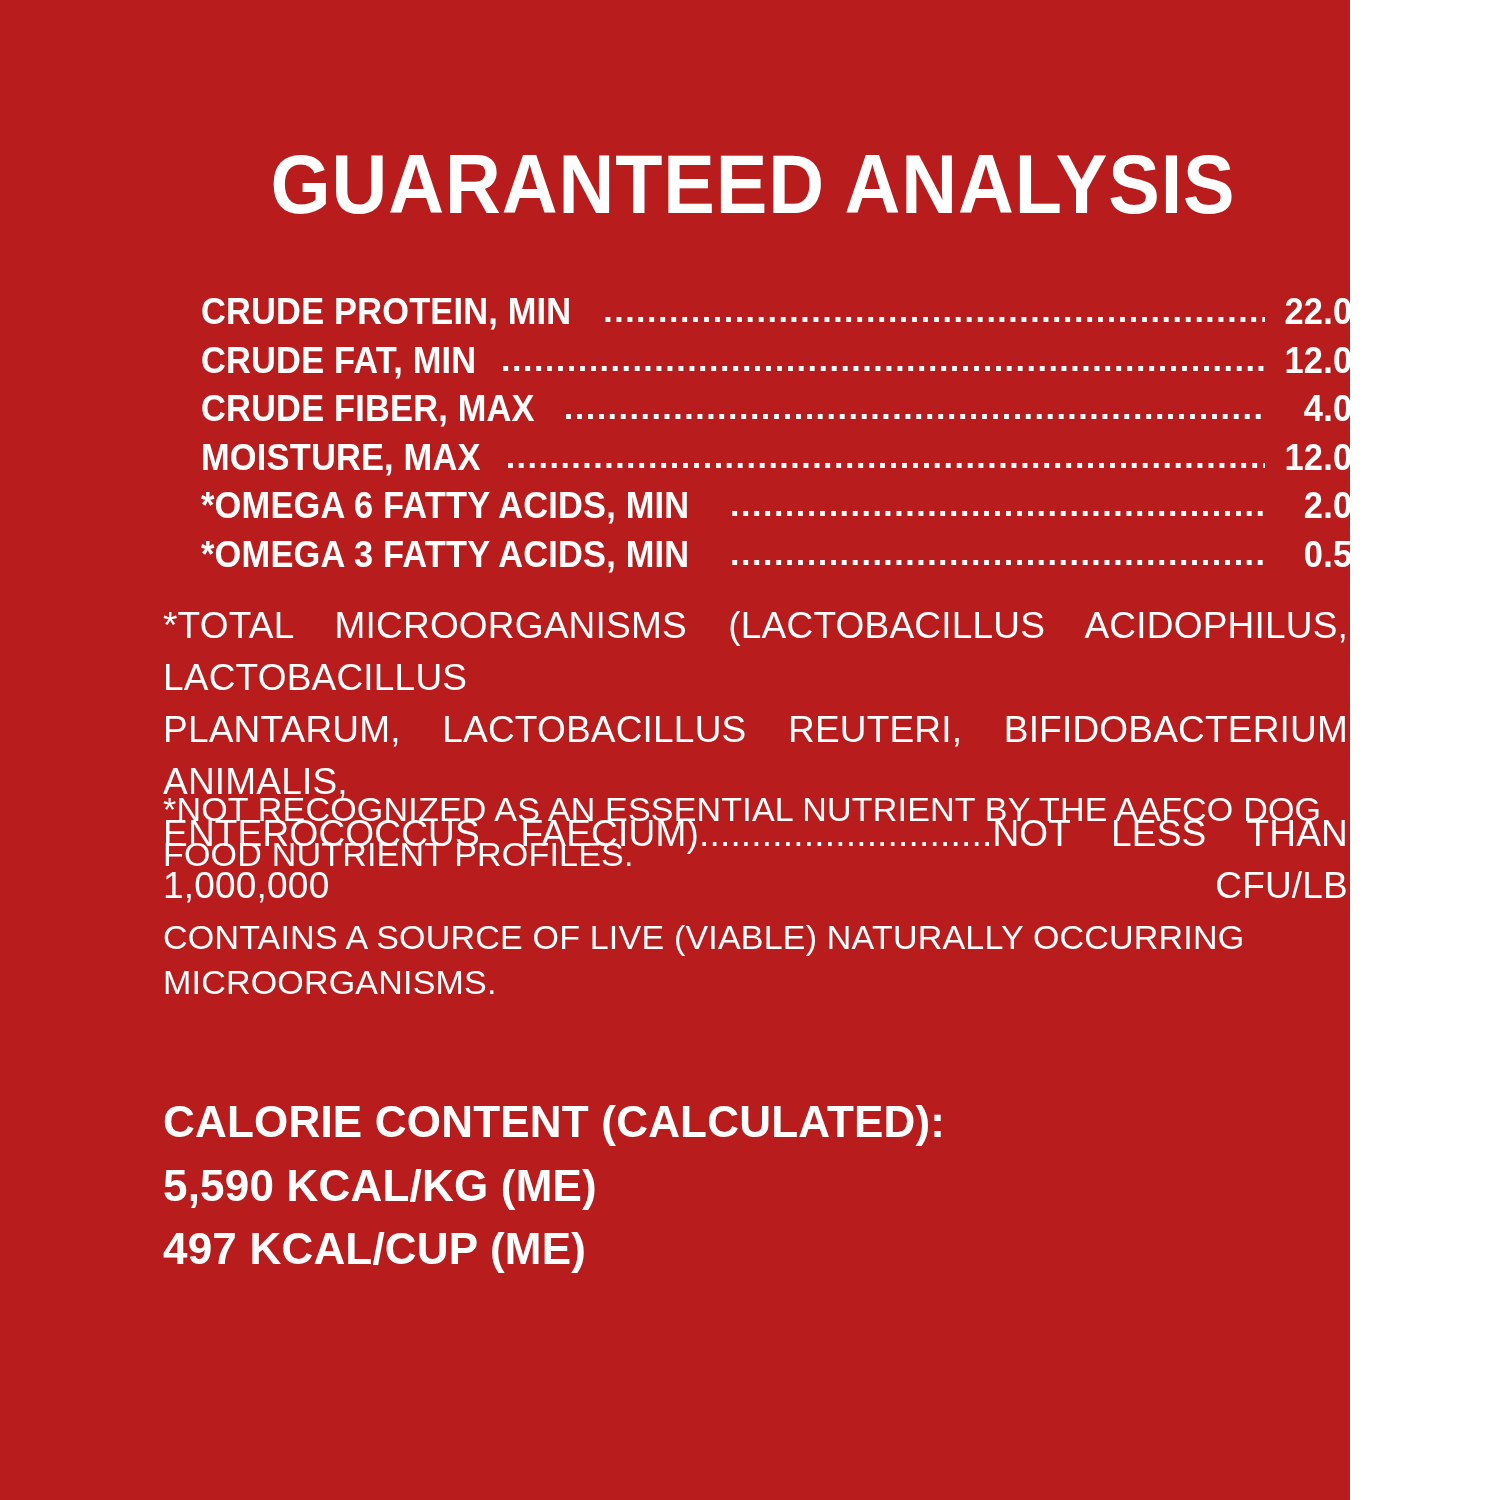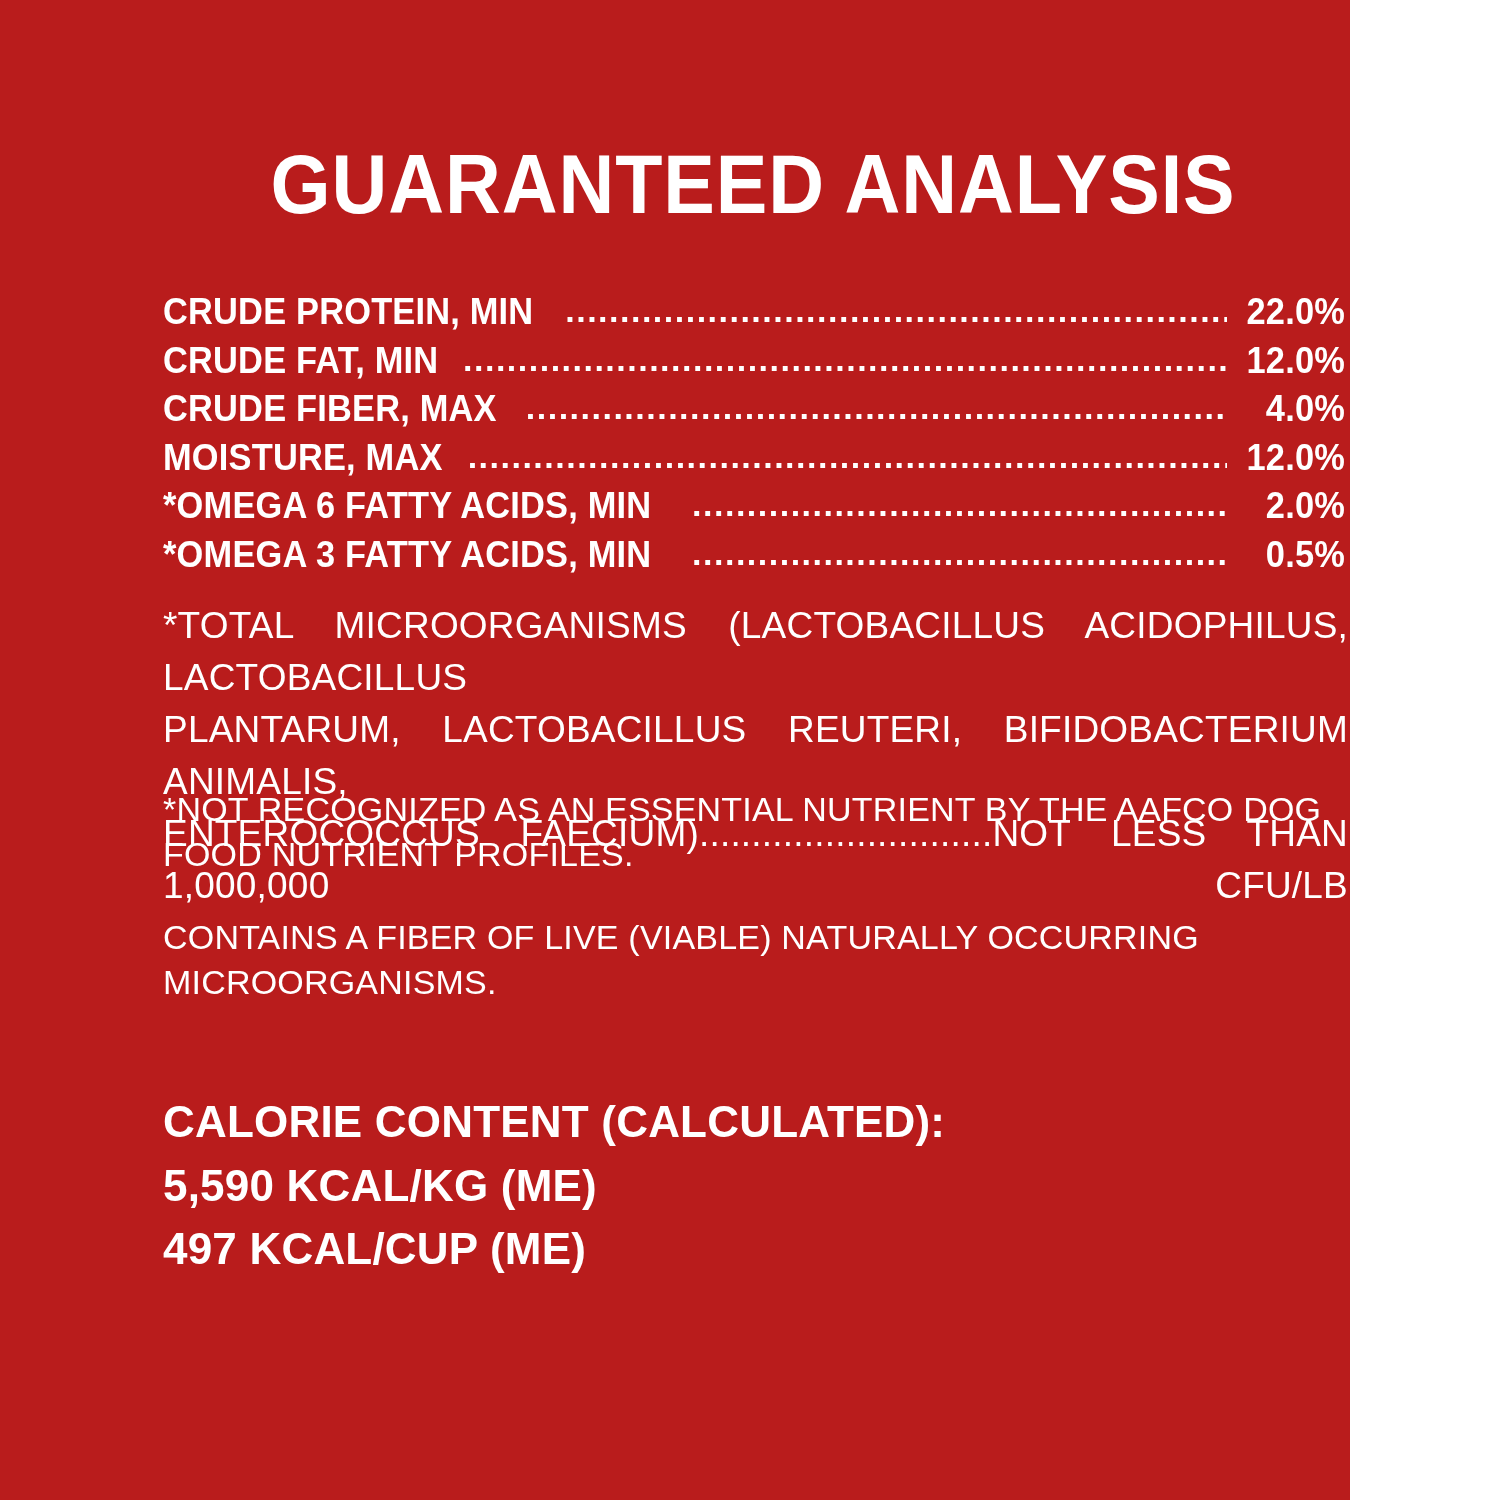"CRUDE PROTEIN, MIN" .ga-row { margin-left: none -> 38px }
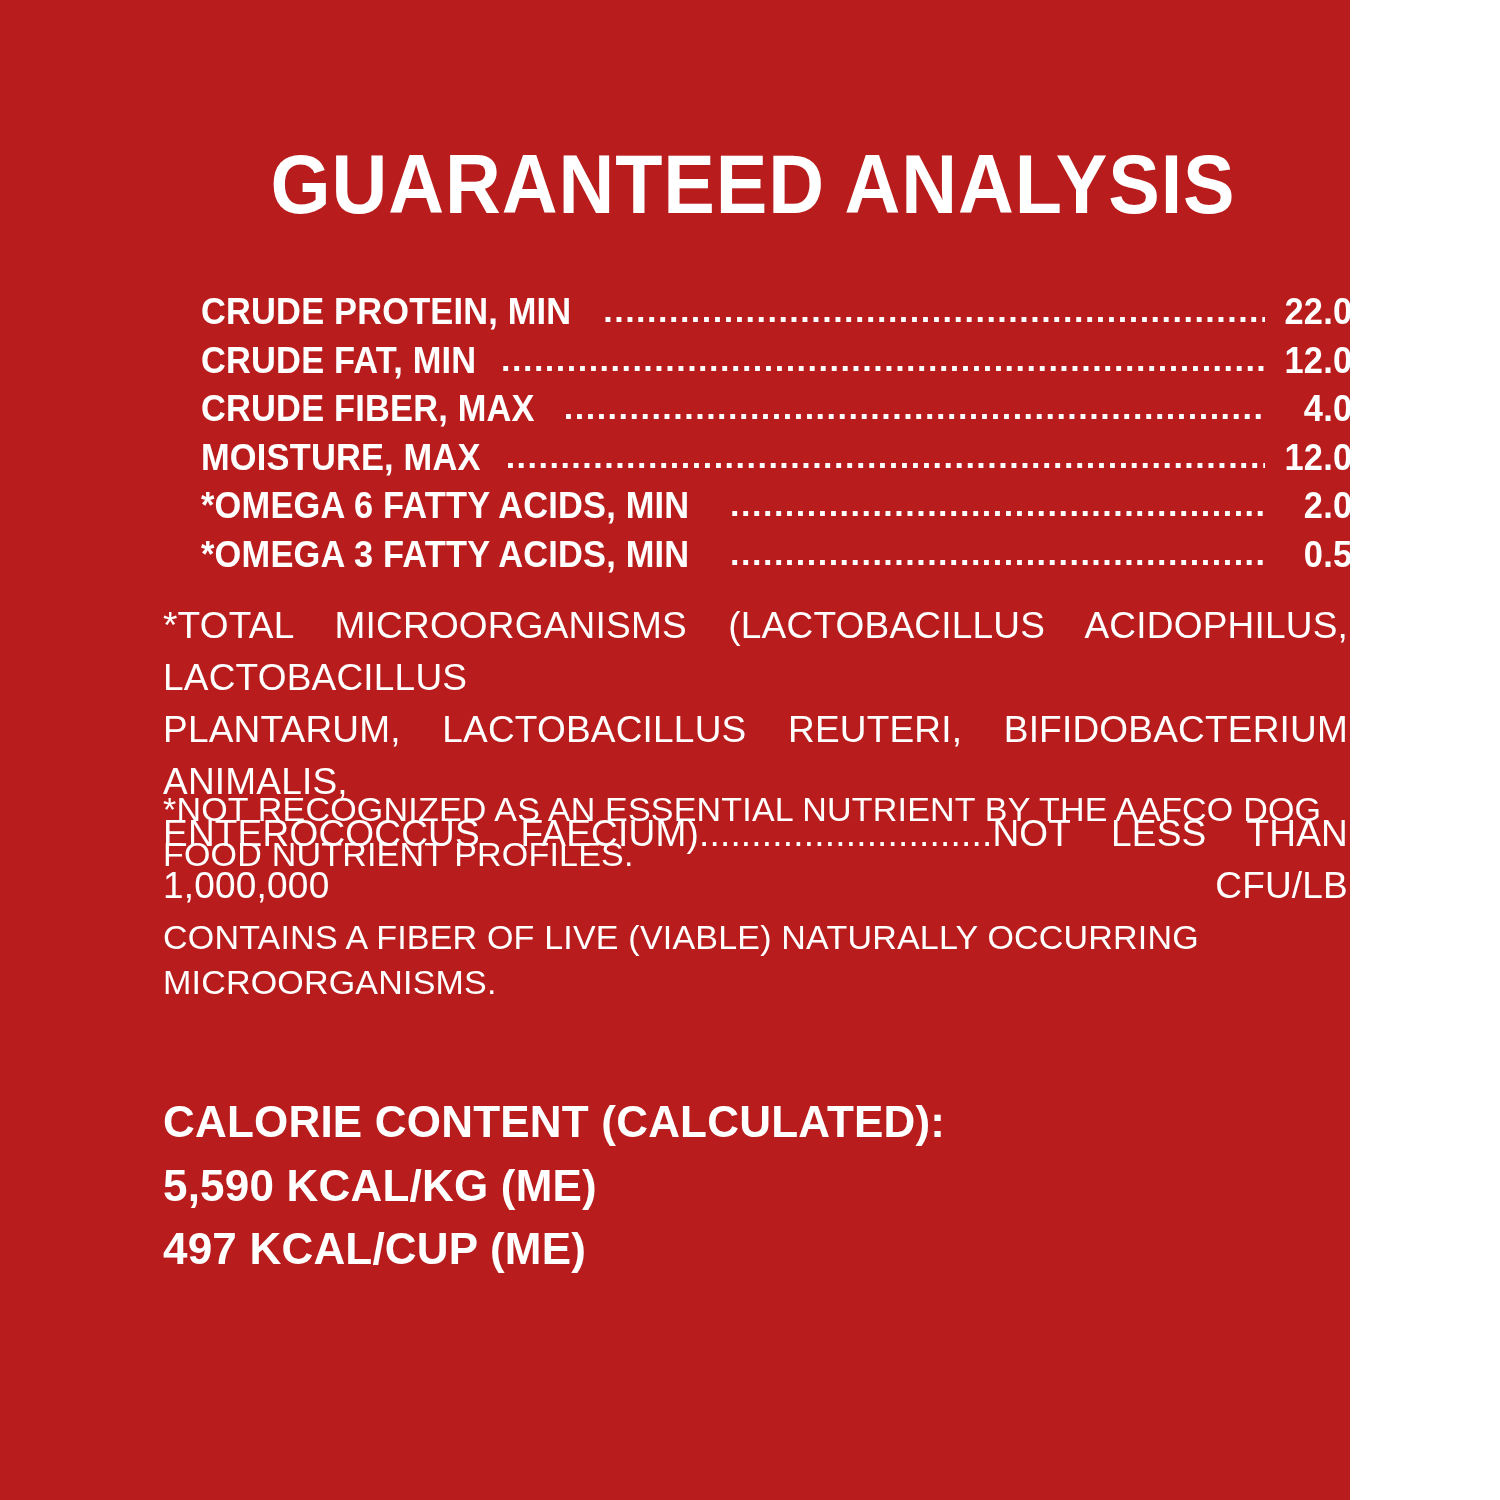"CONTAINS A FIBER OF LIVE" div.note { text: FIBER -> SOURCE }
